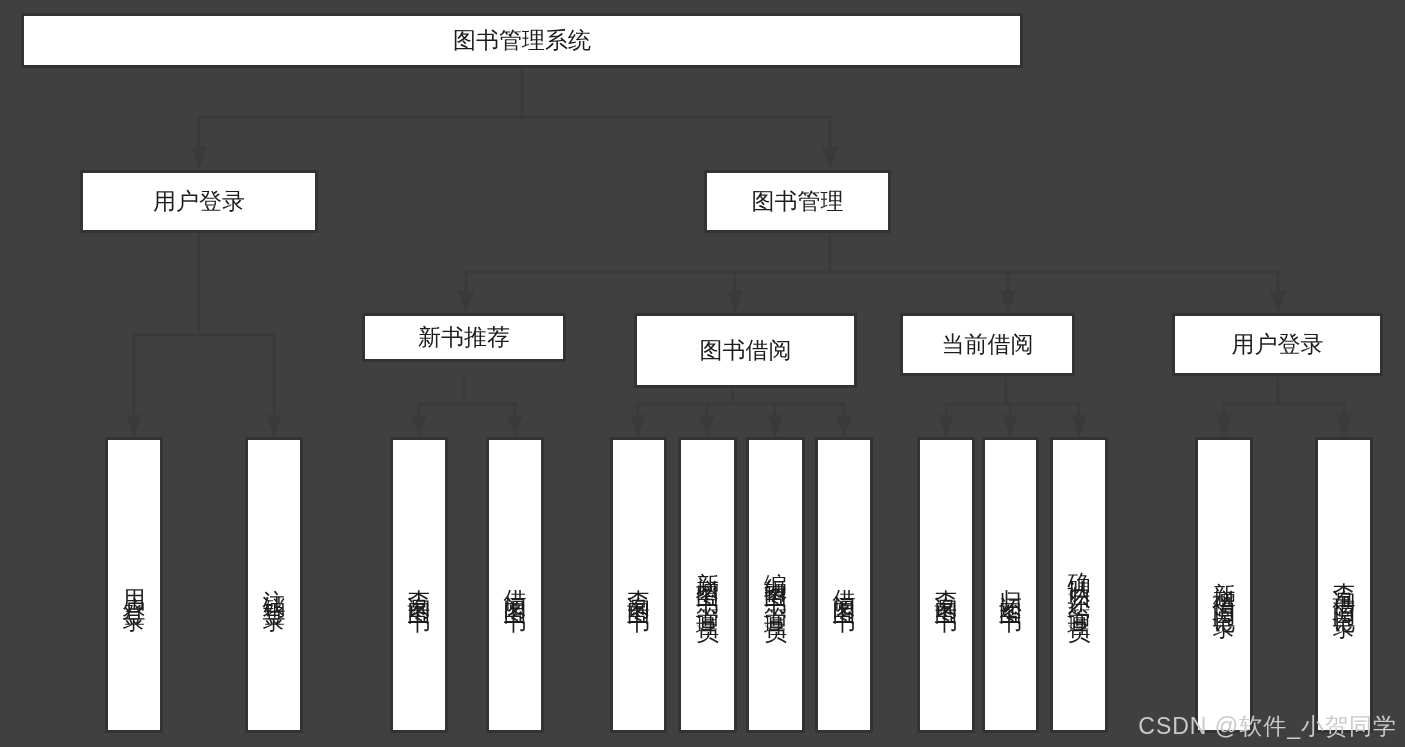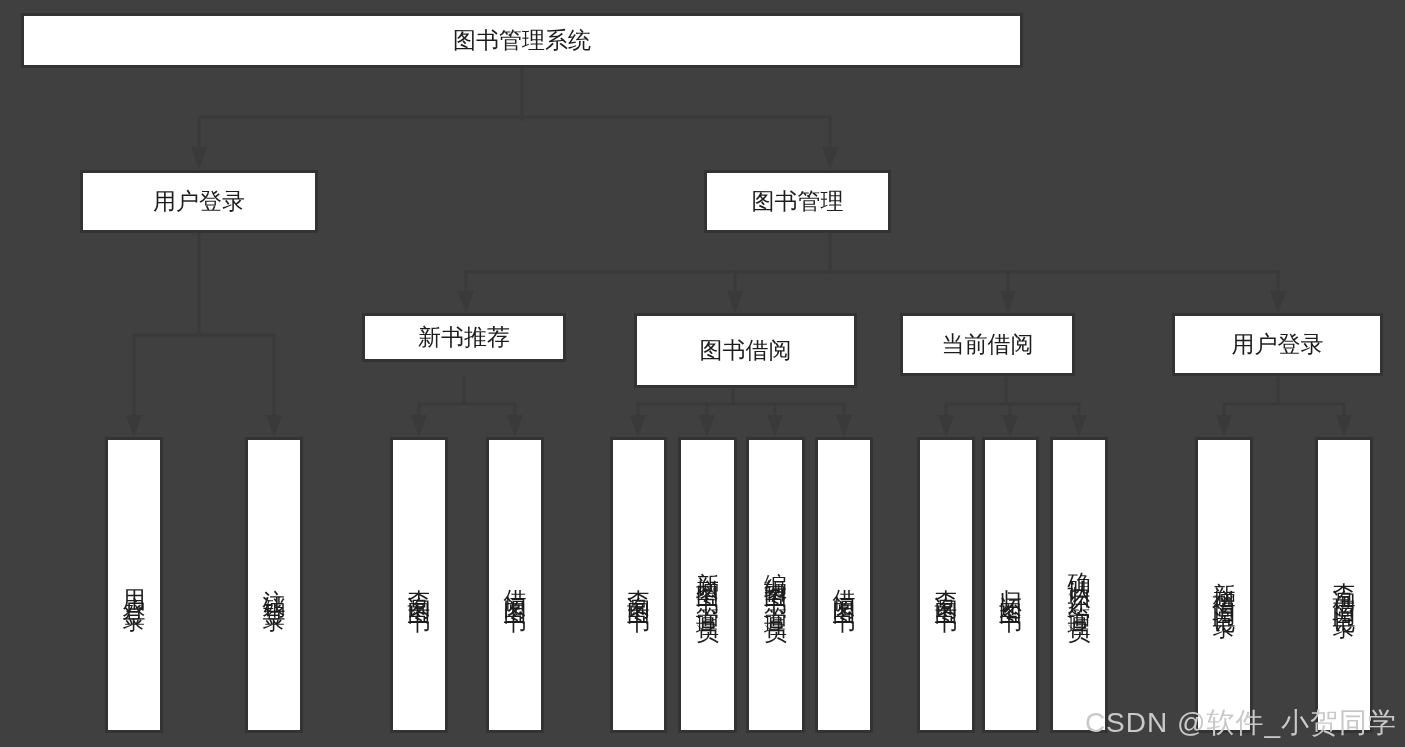"CSDN @软件_小贺同学" .watermark { font-size: 28px -> 23px }
